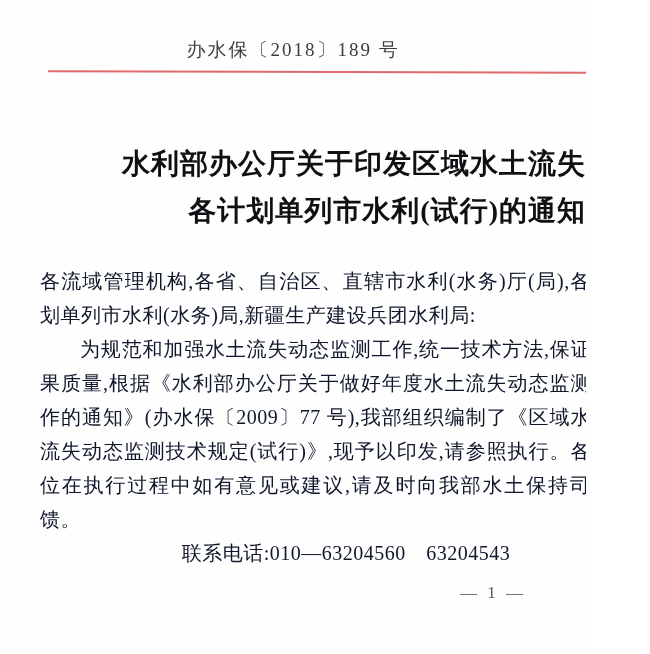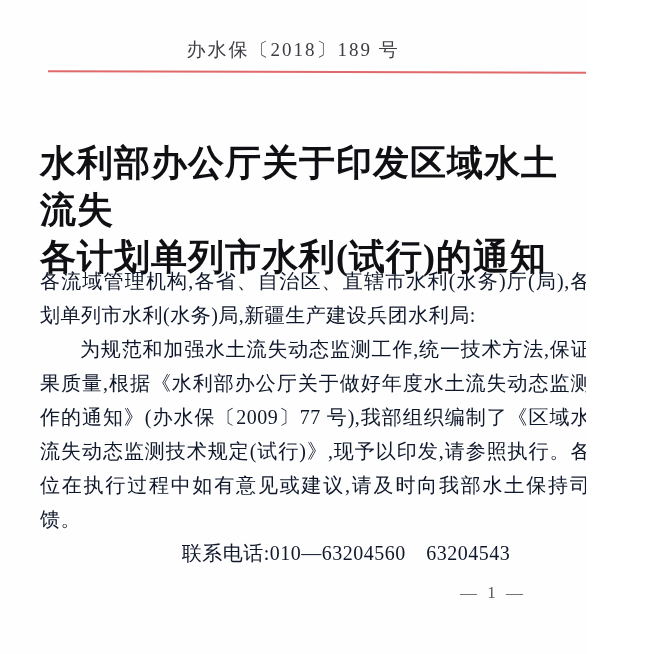"水利部办公厅关于印发区域水土流失" .title { font-size: 36px -> 28px; text-align: left -> right }
